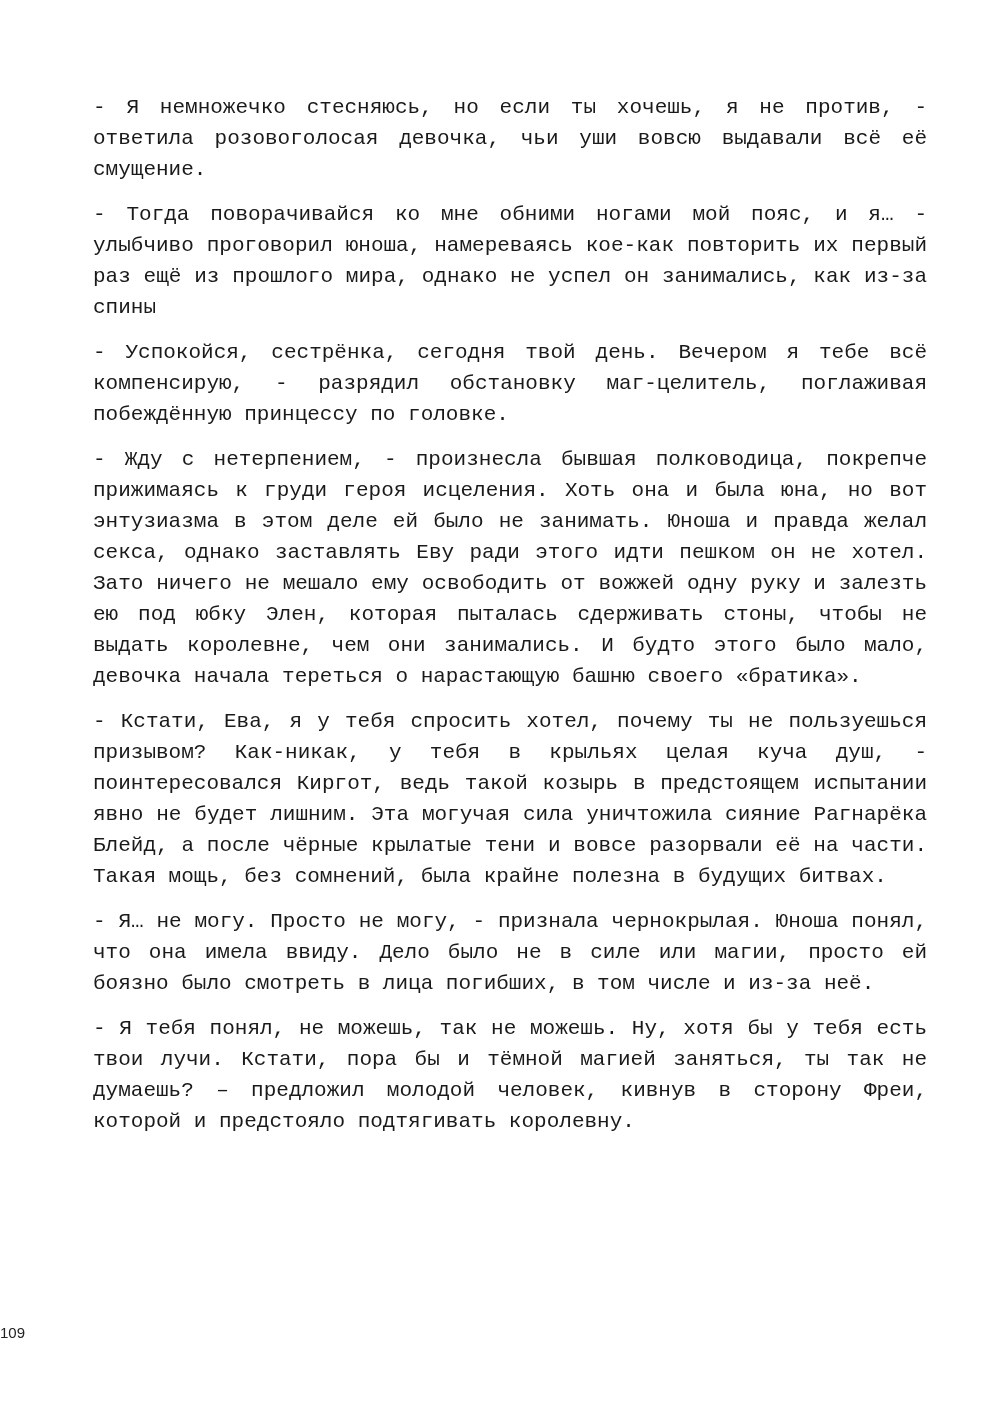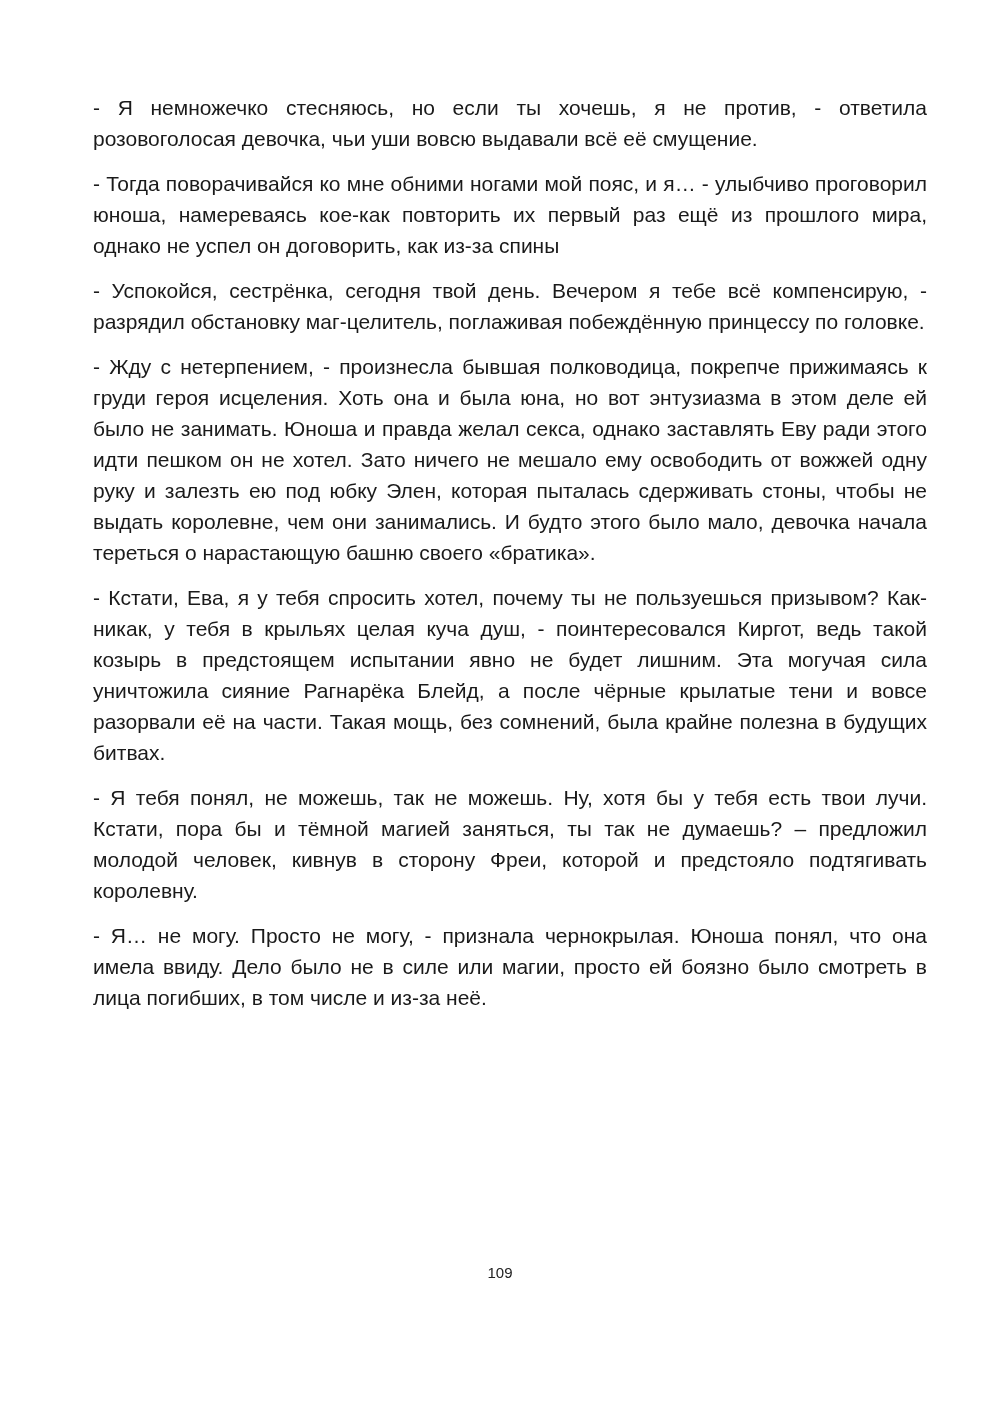"- Я немножечко стесняюсь, но" .para { font-family: Liberation Sans, sans-serif -> Liberation Mono, monospace }
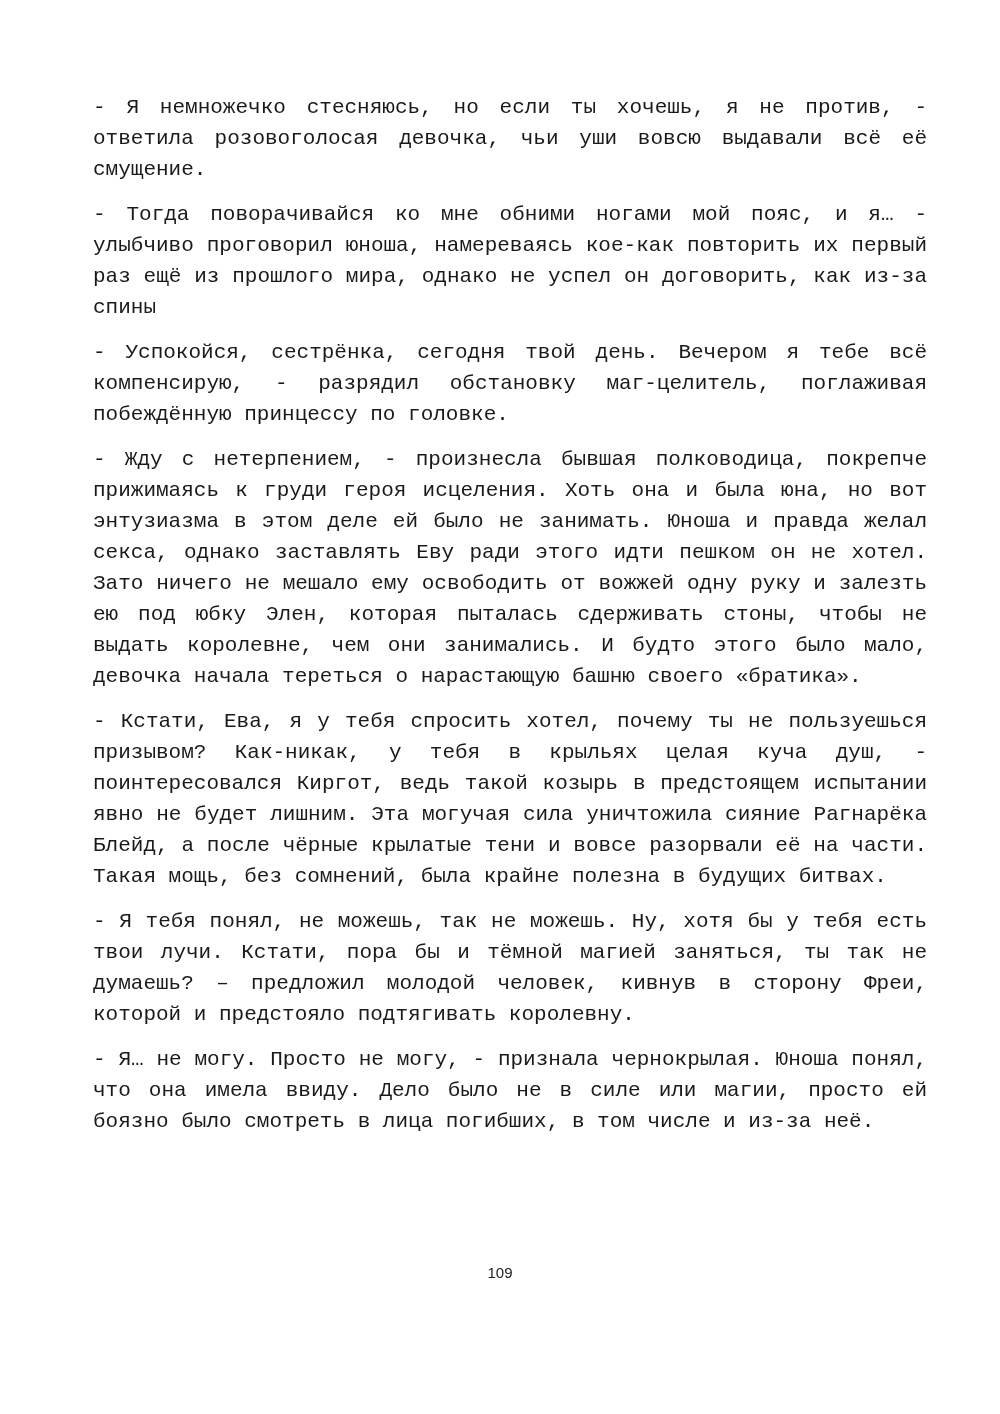"- Тогда поворачивайся ко мне" p.para { text: договорить -> занимались }
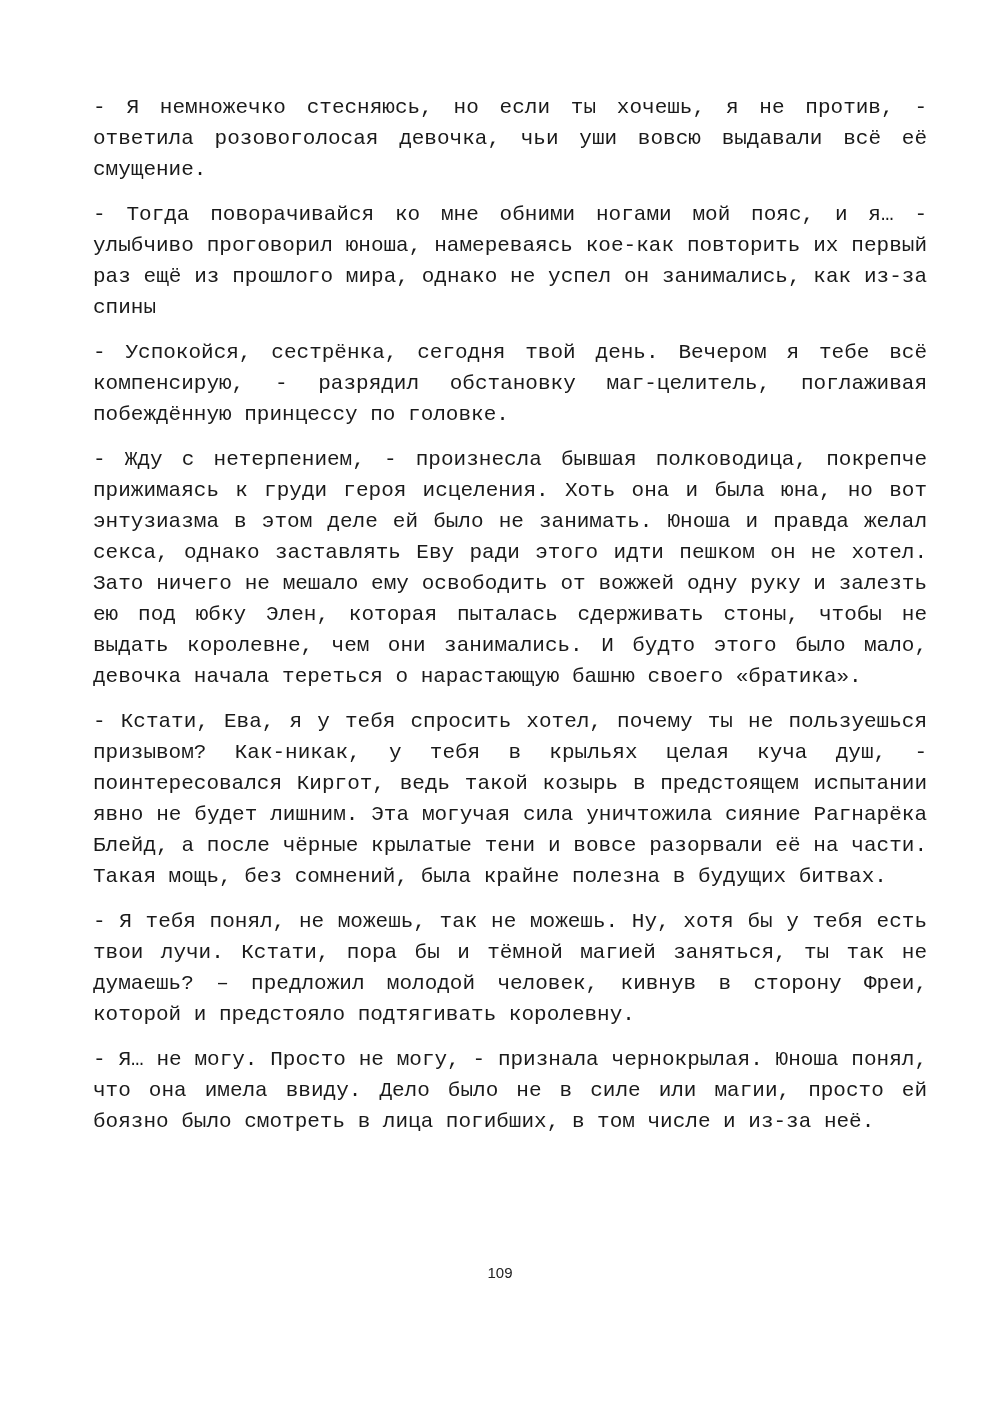"- Я тебя понял, не" p.para { order: before "- Я… не могу. Просто" -> after "- Я… не могу. Просто" }
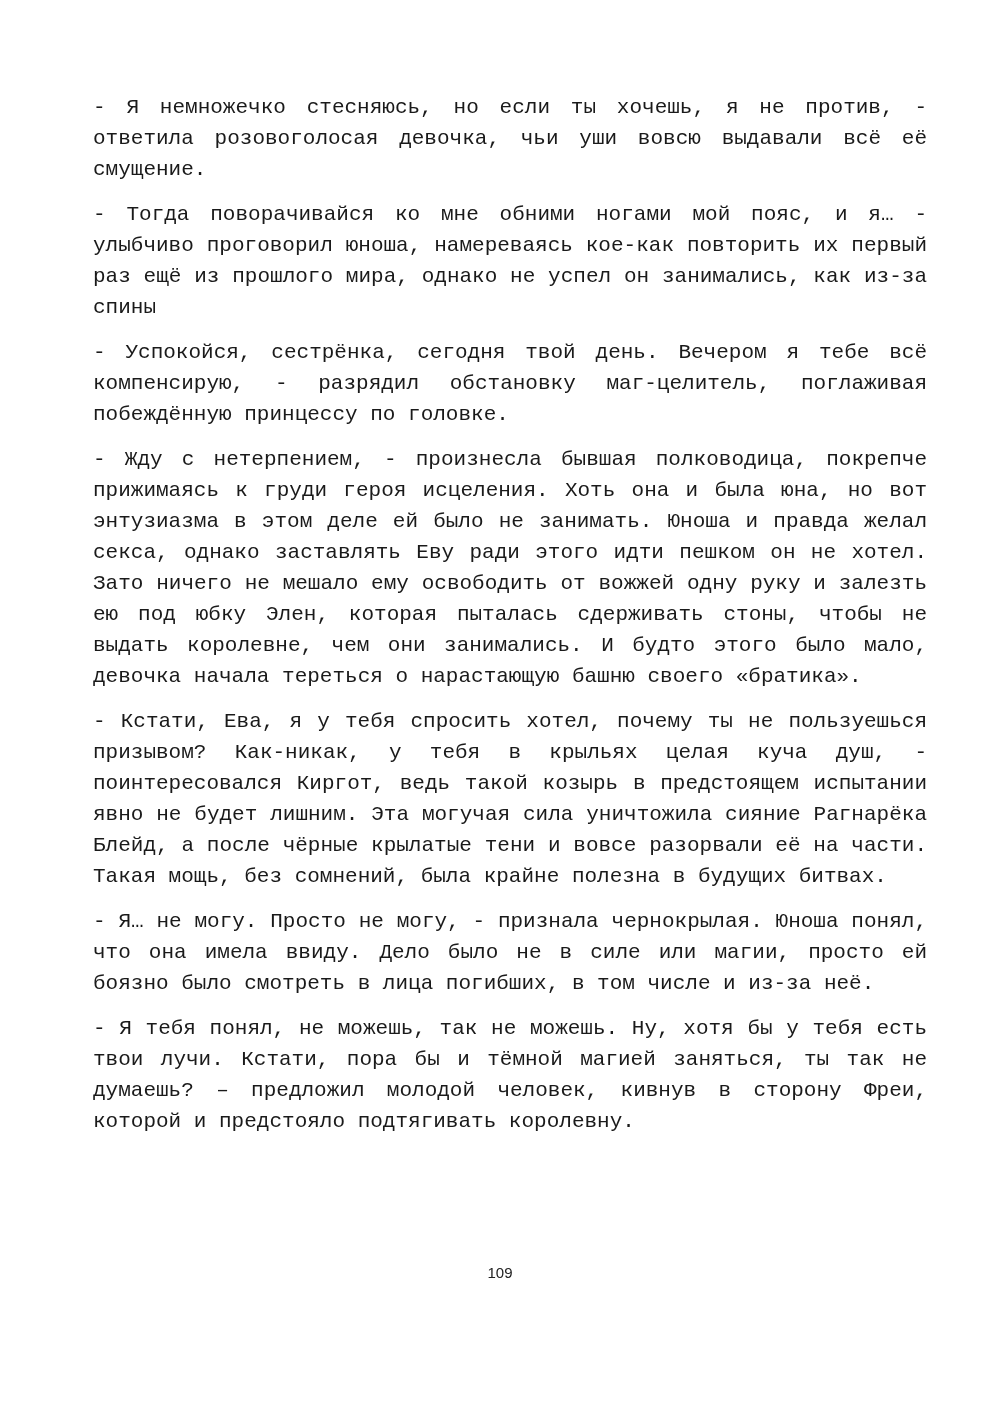"109" .page-number { text-align: center -> left; top: 1264px -> 1324px }
